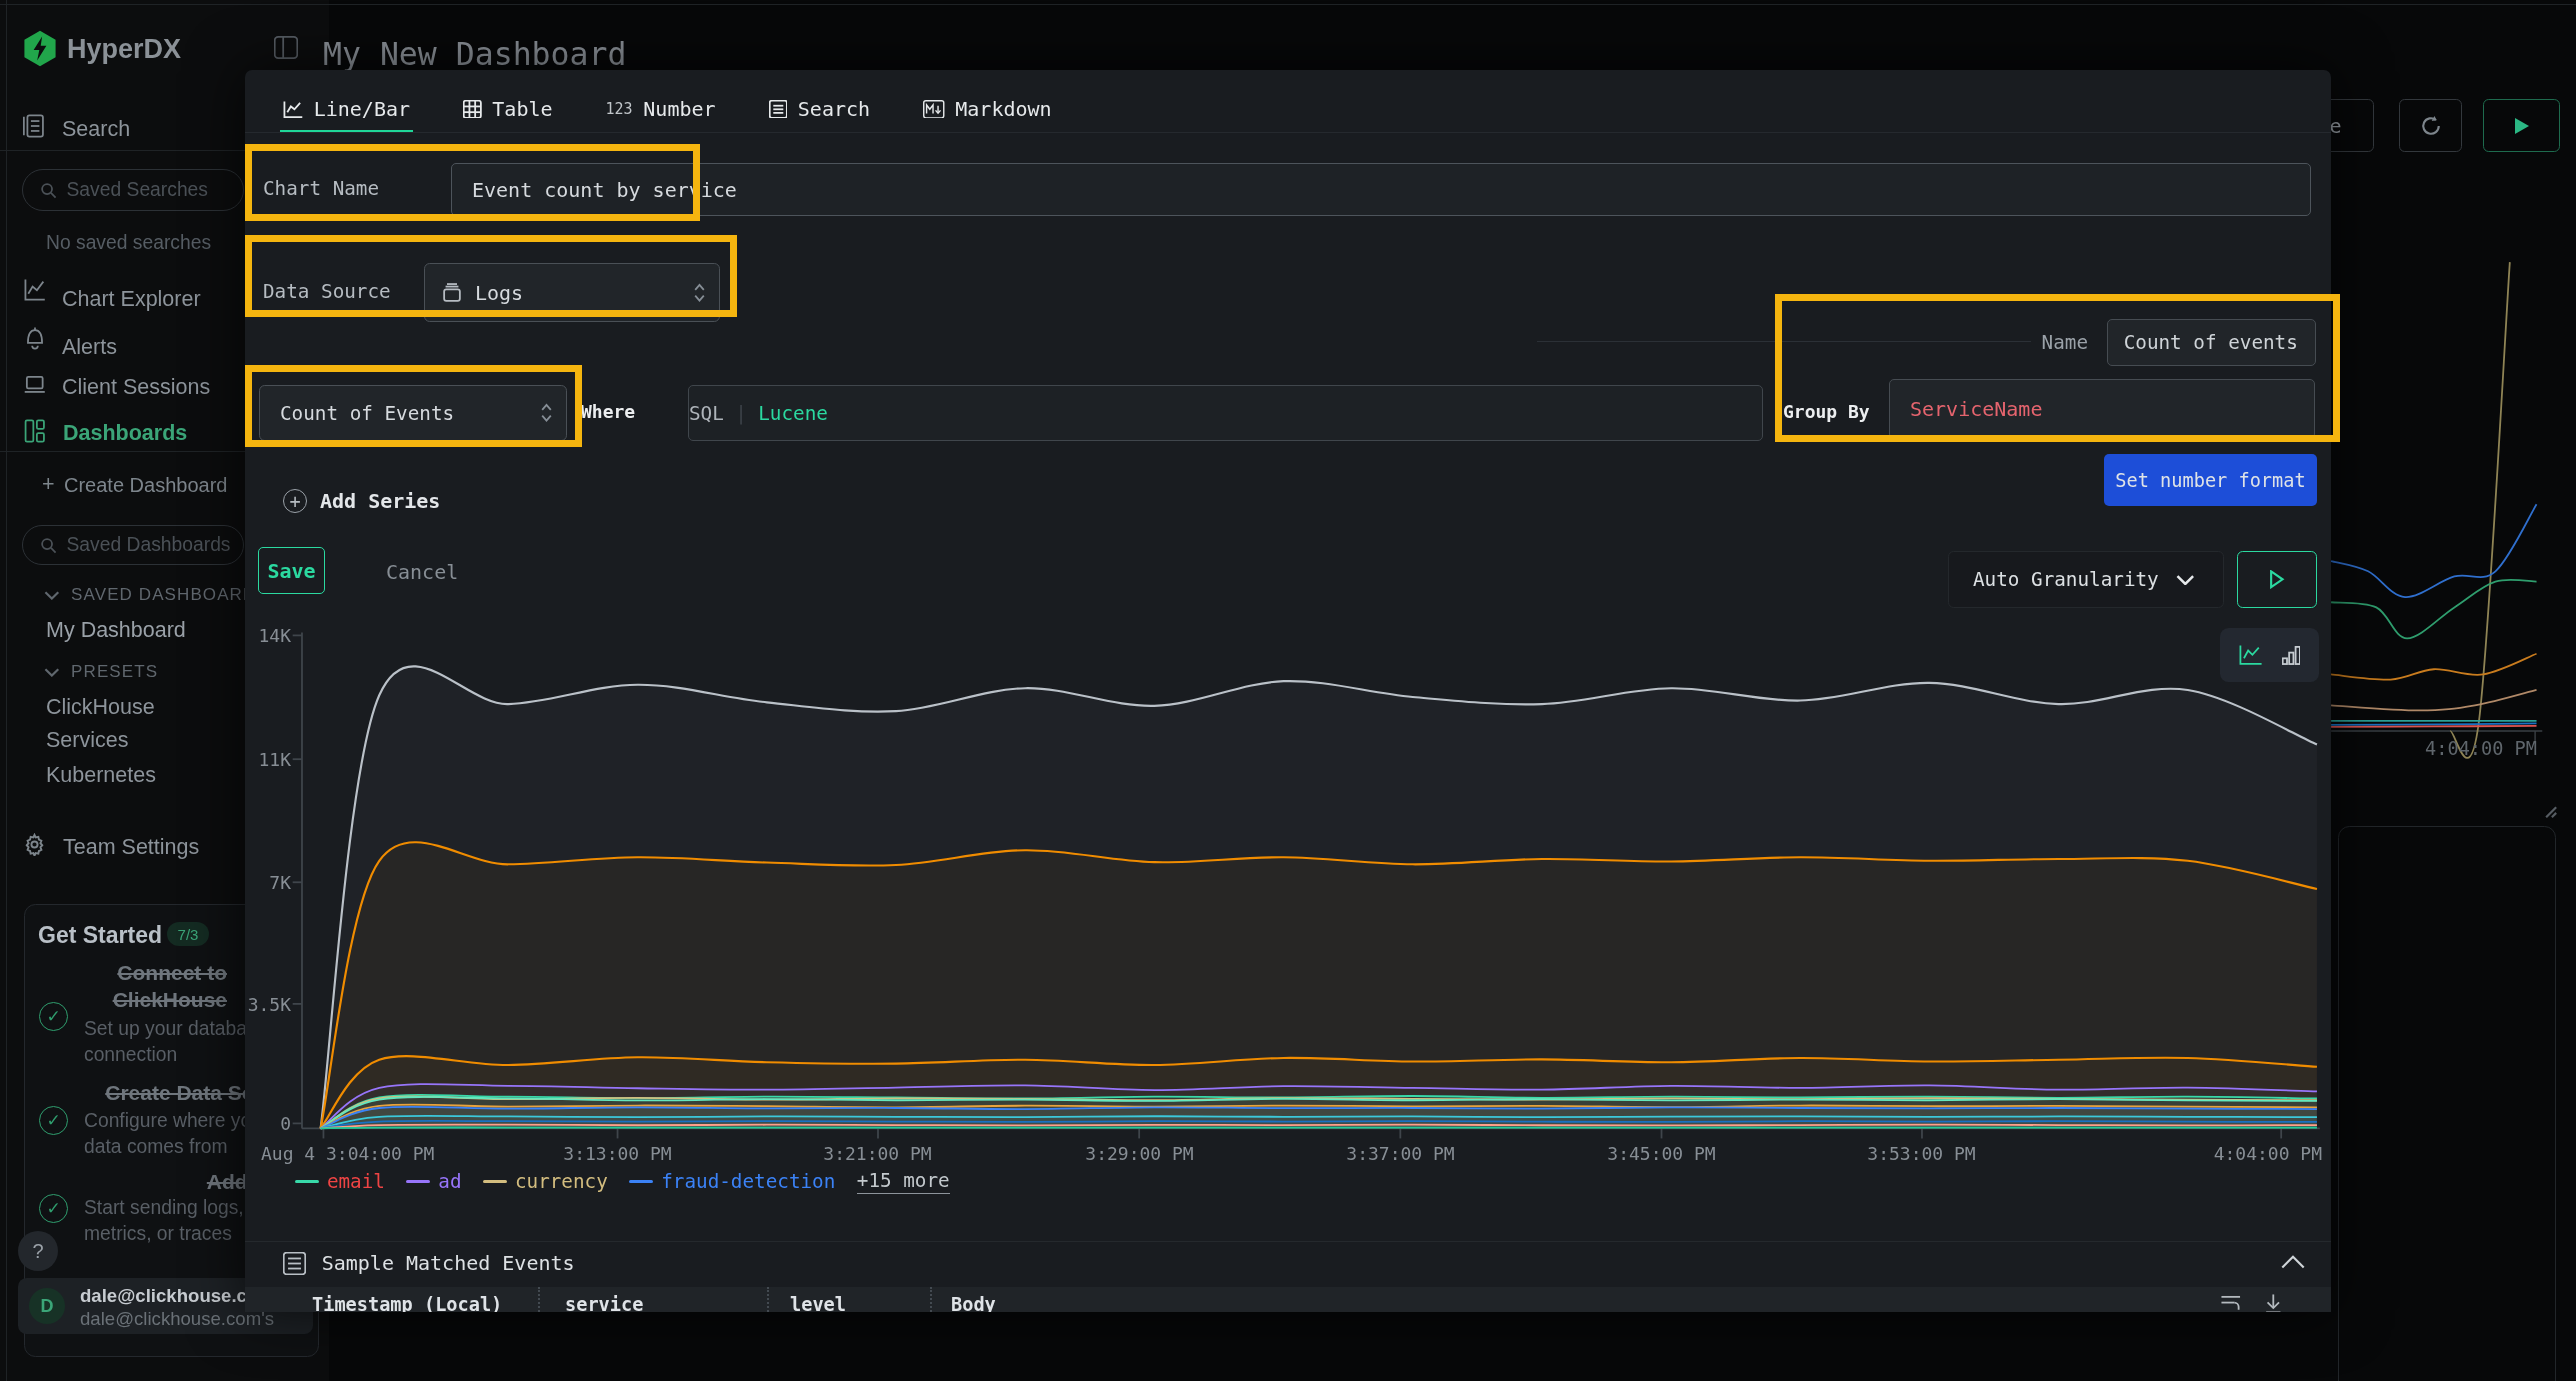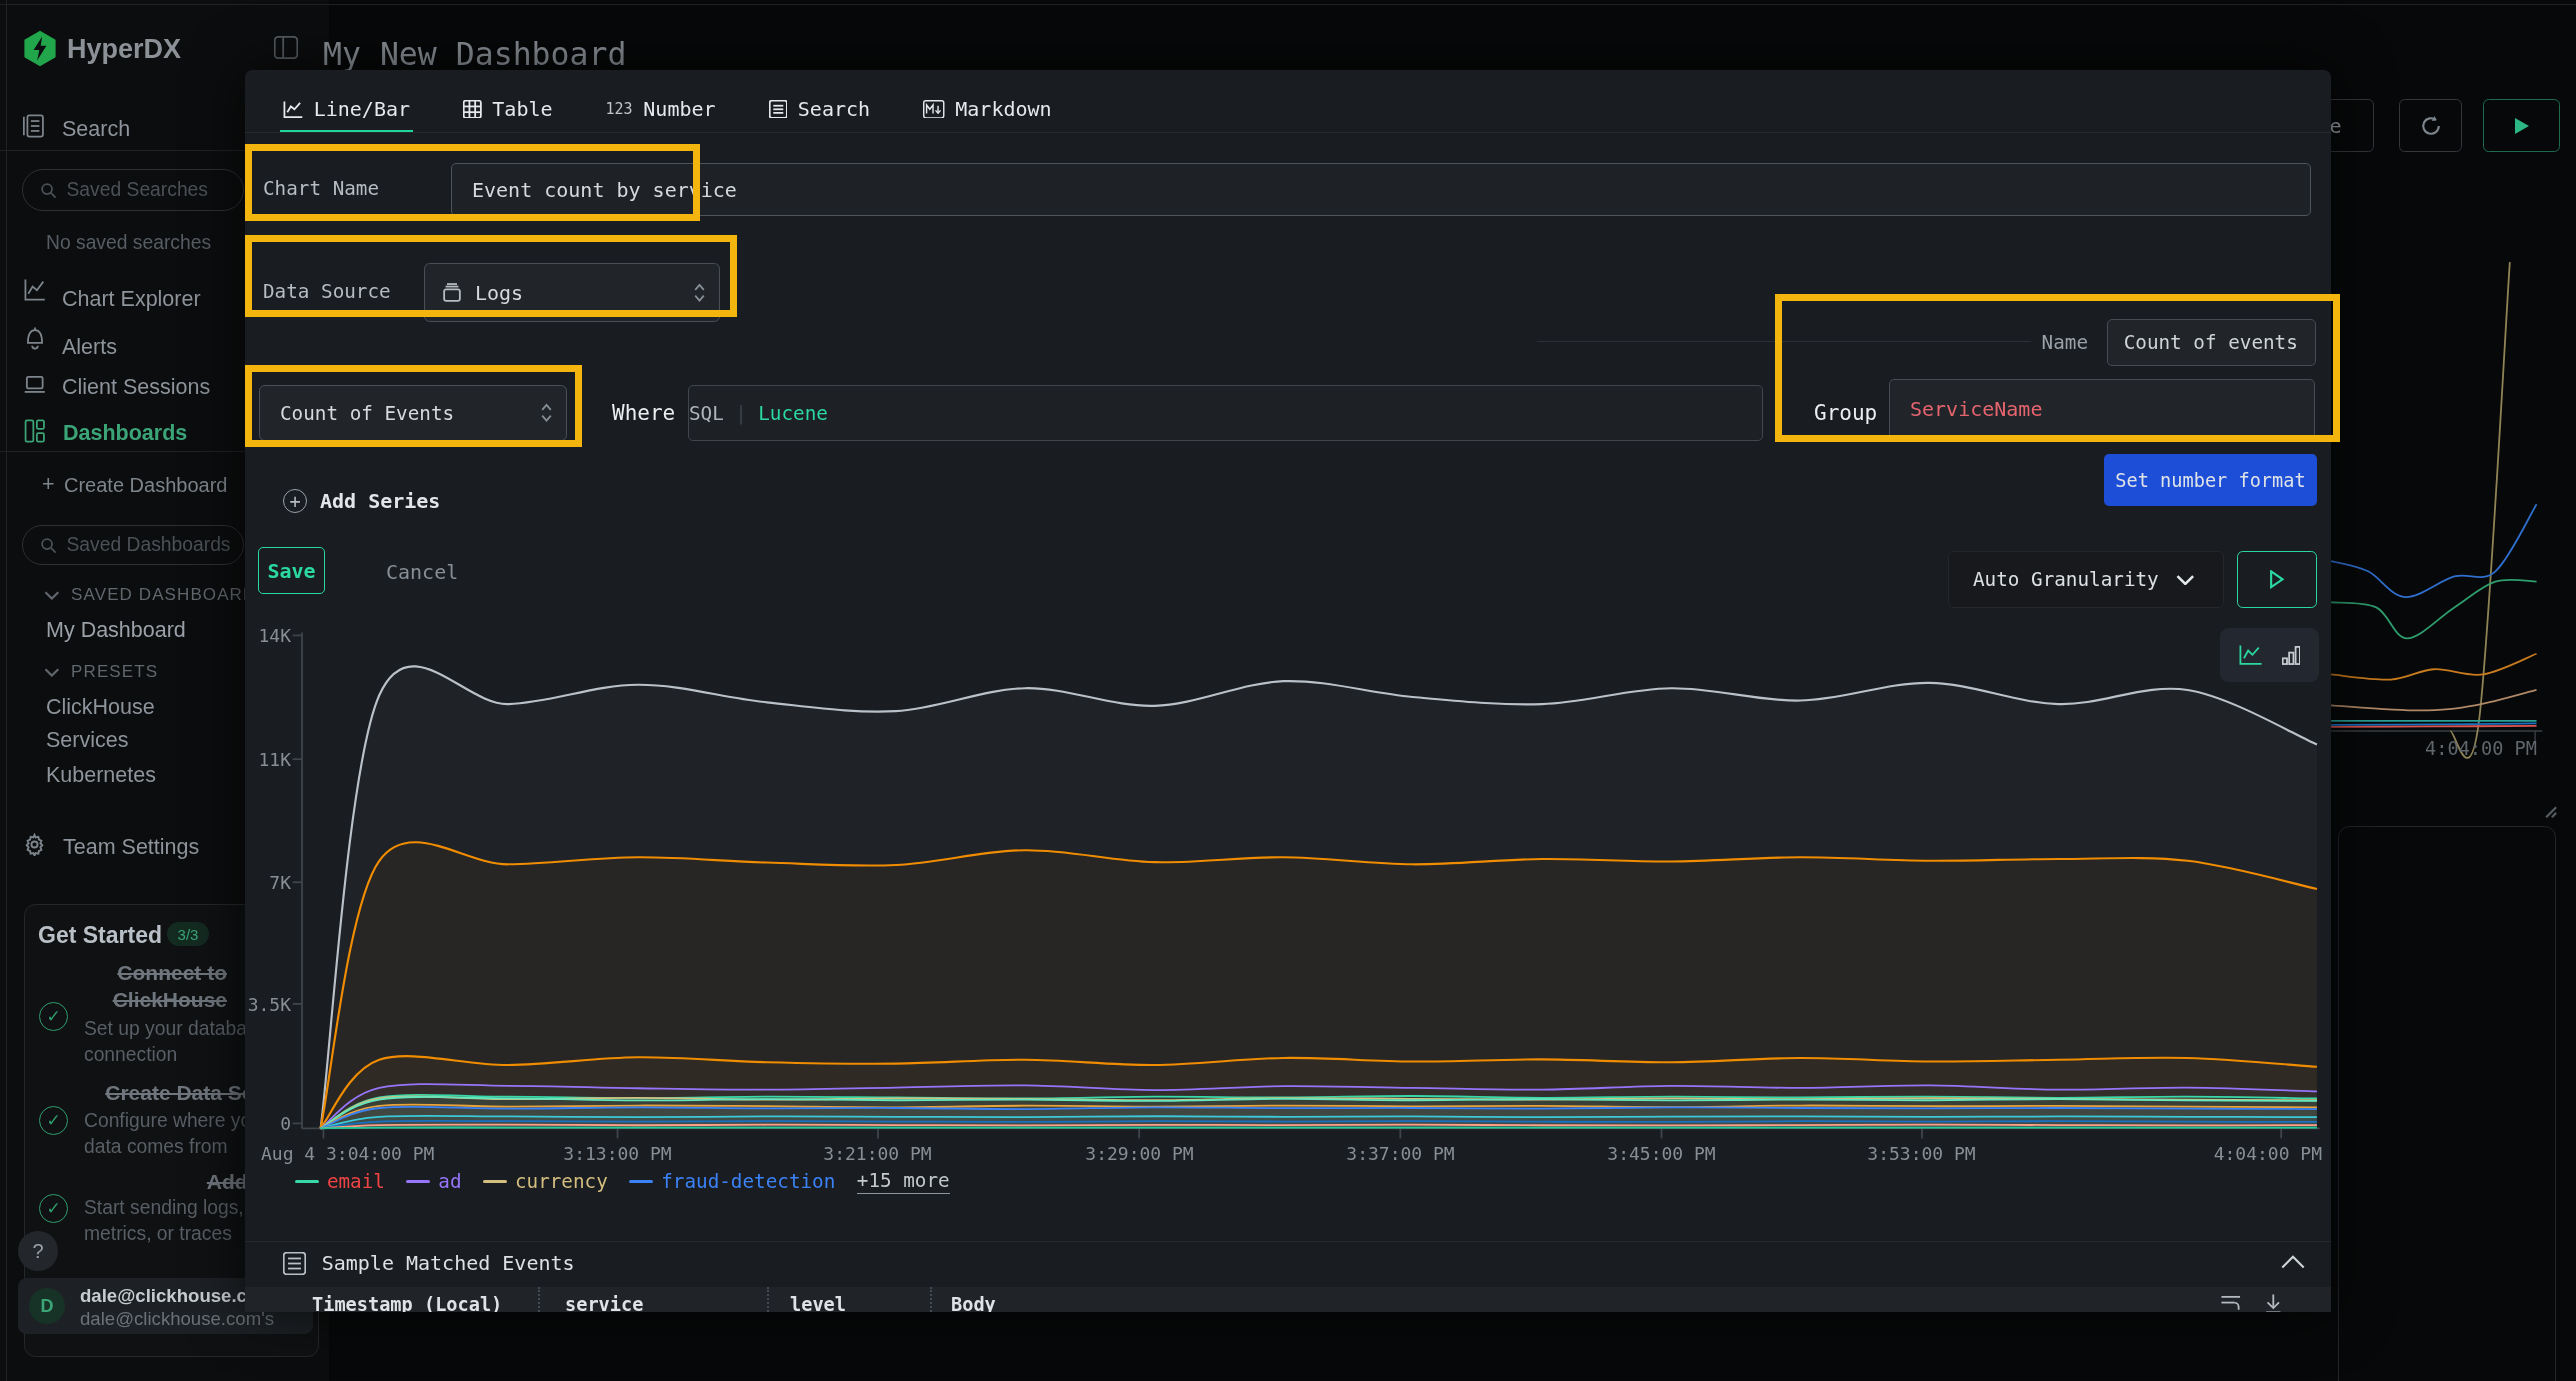"Where" .bold-lab { font-size: 21px -> 18px; font-weight: normal -> bold; margin-left: 31px -> none }
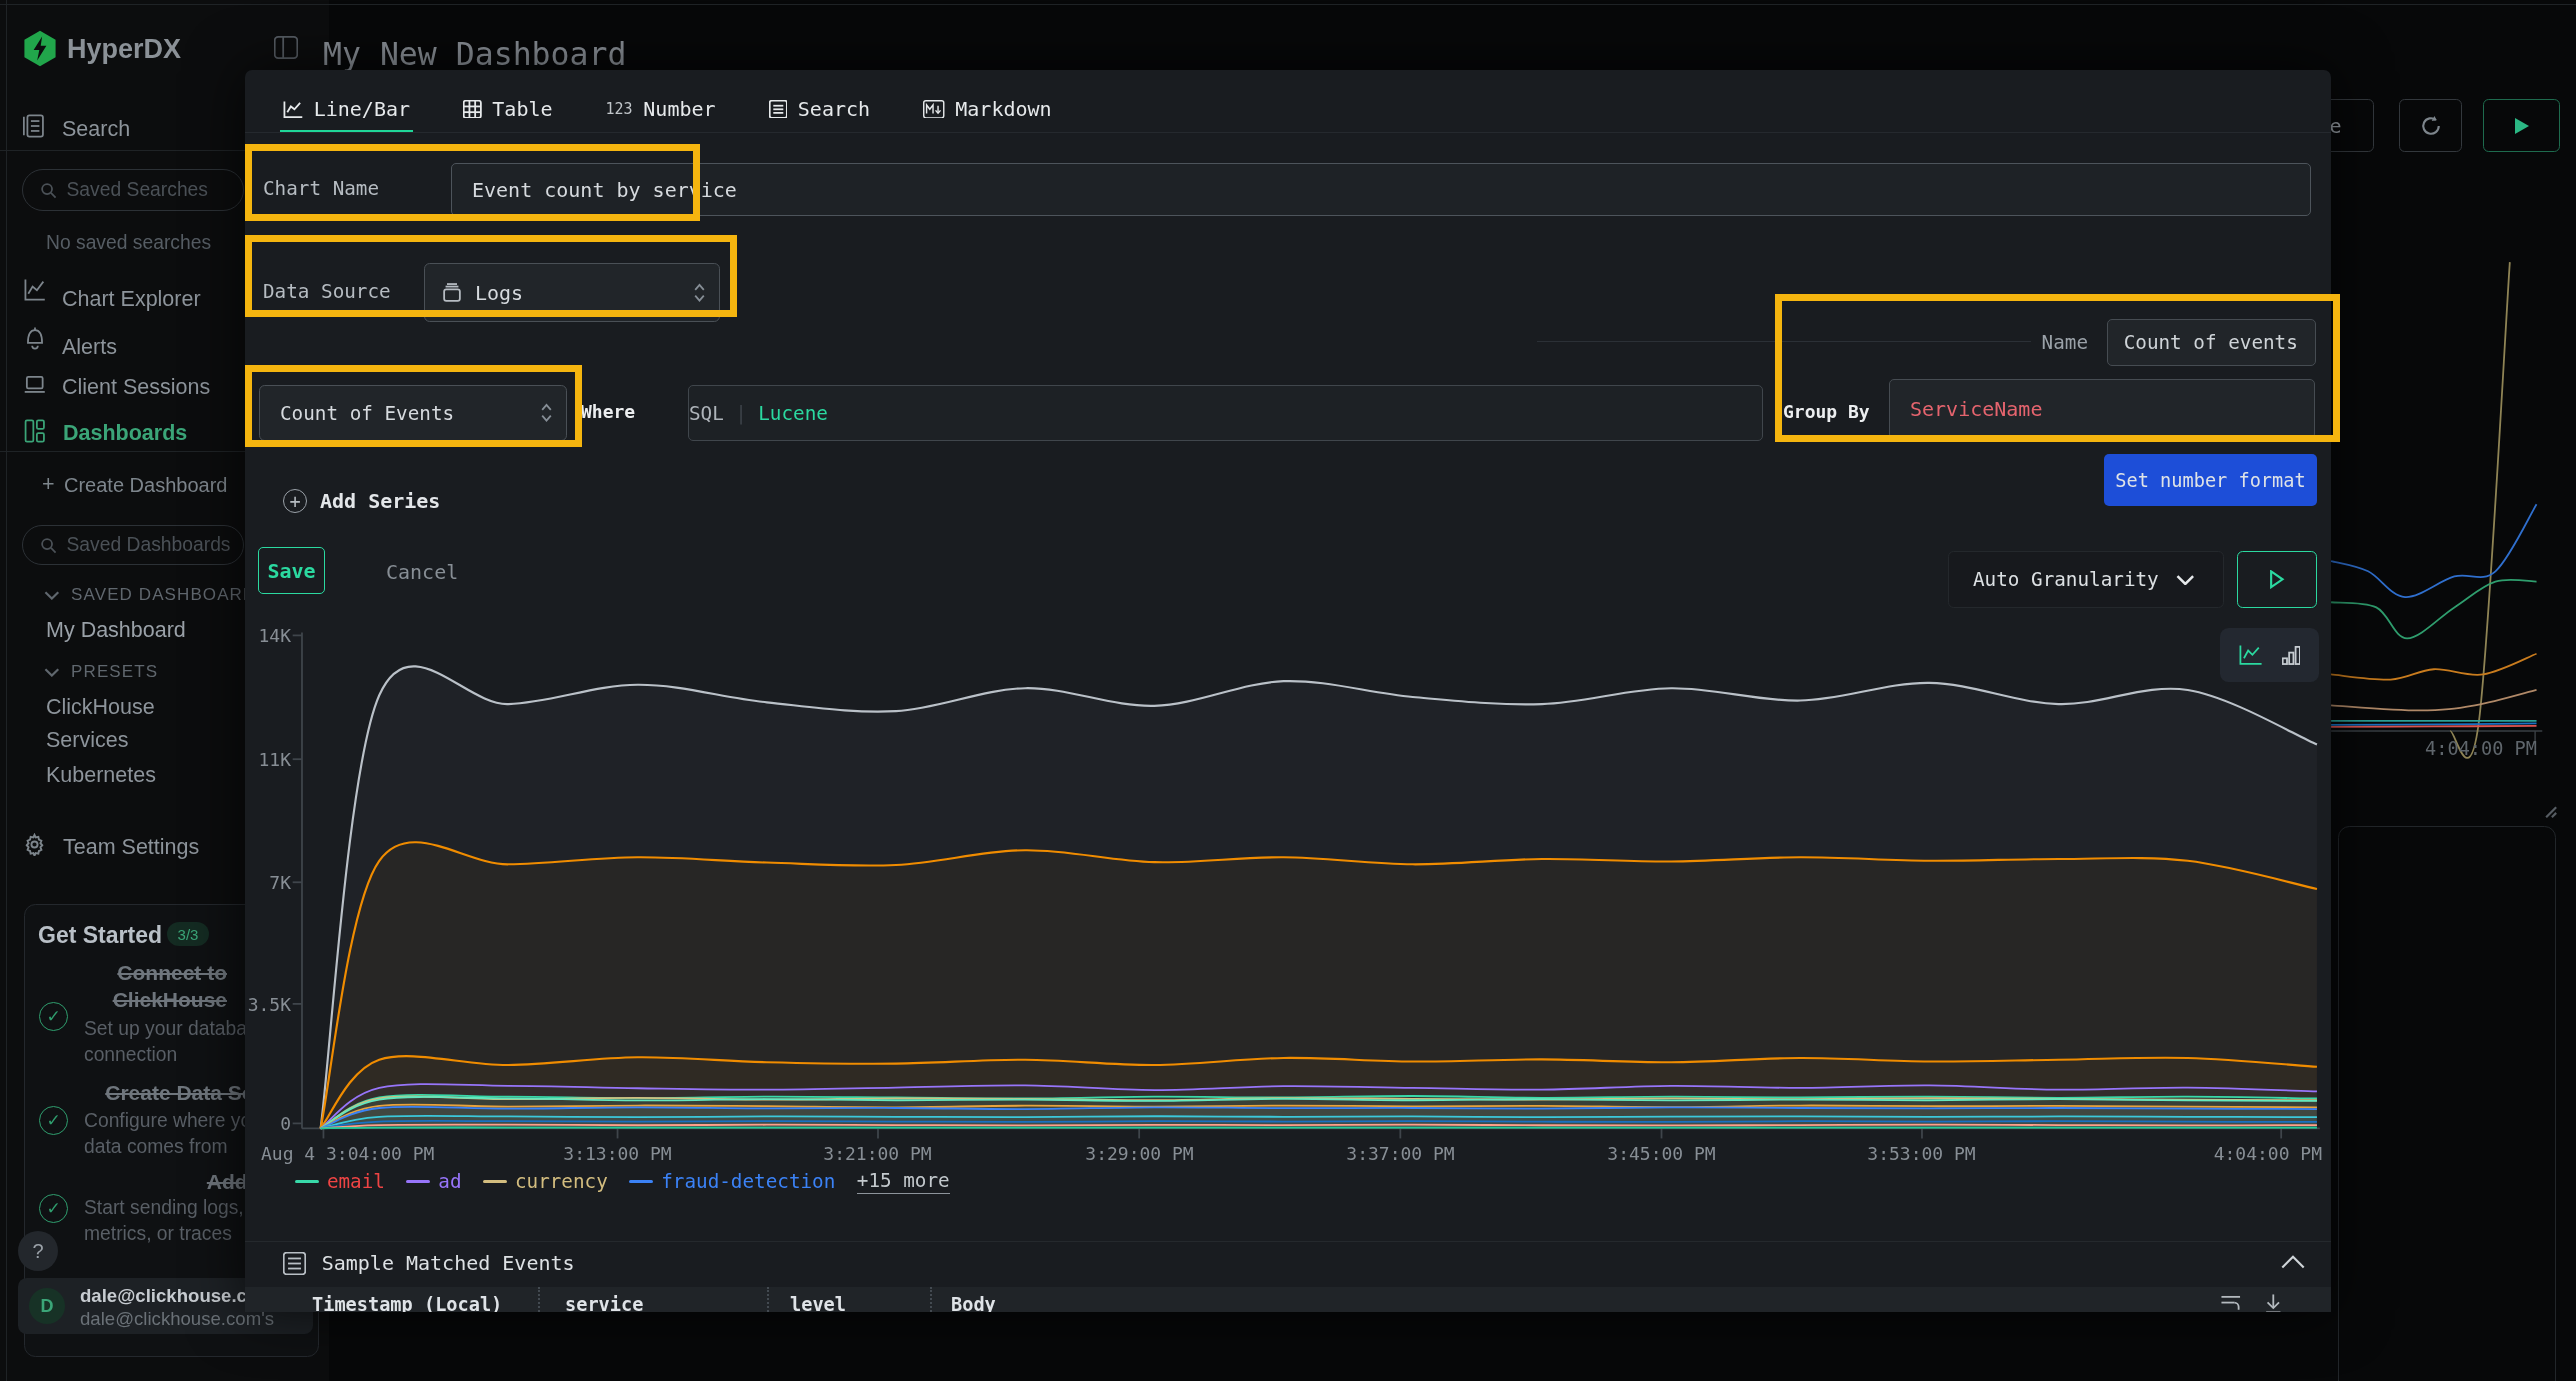"3/3" div.abs { text: 3/3 -> 7/3 }
